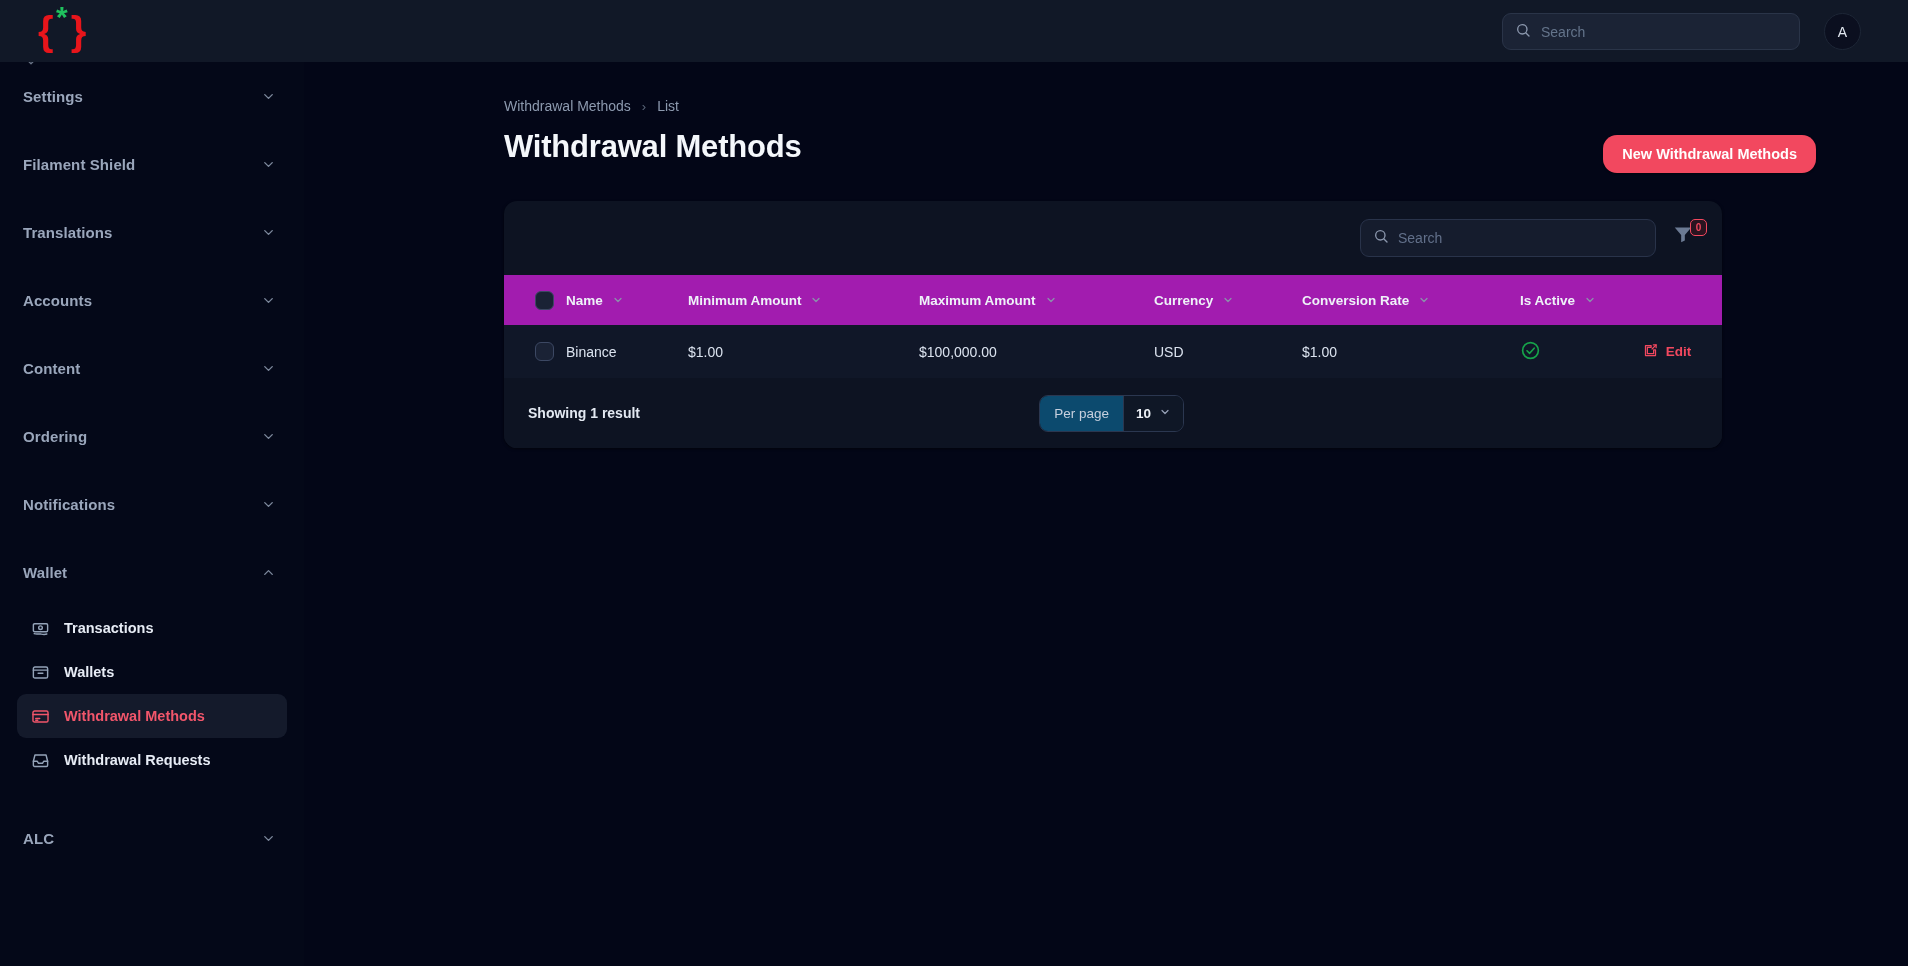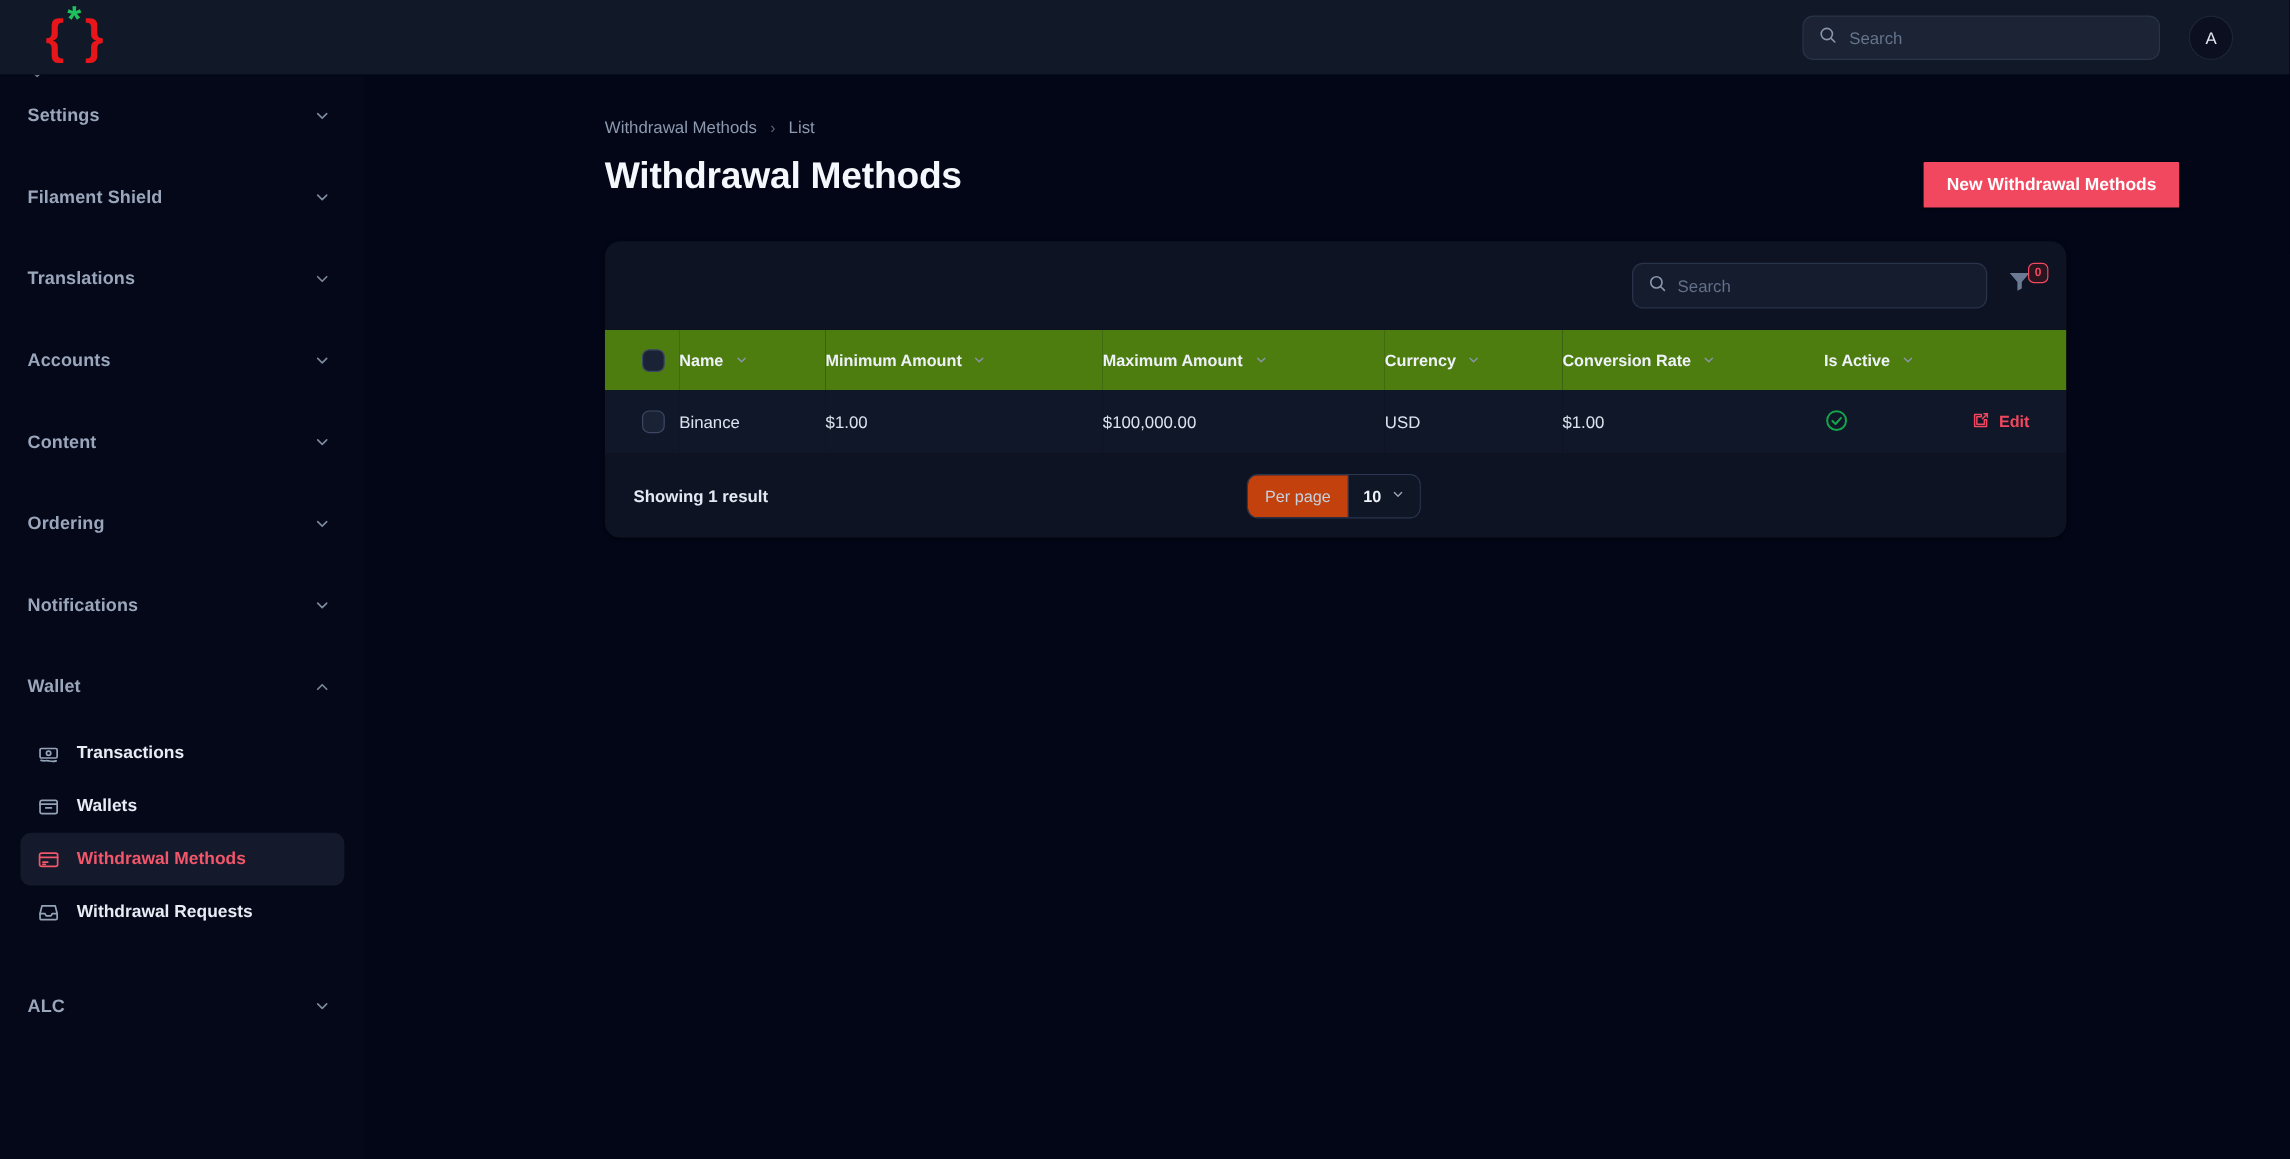"New Withdrawal Methods" .new-btn { border-radius: 1px -> 14px }
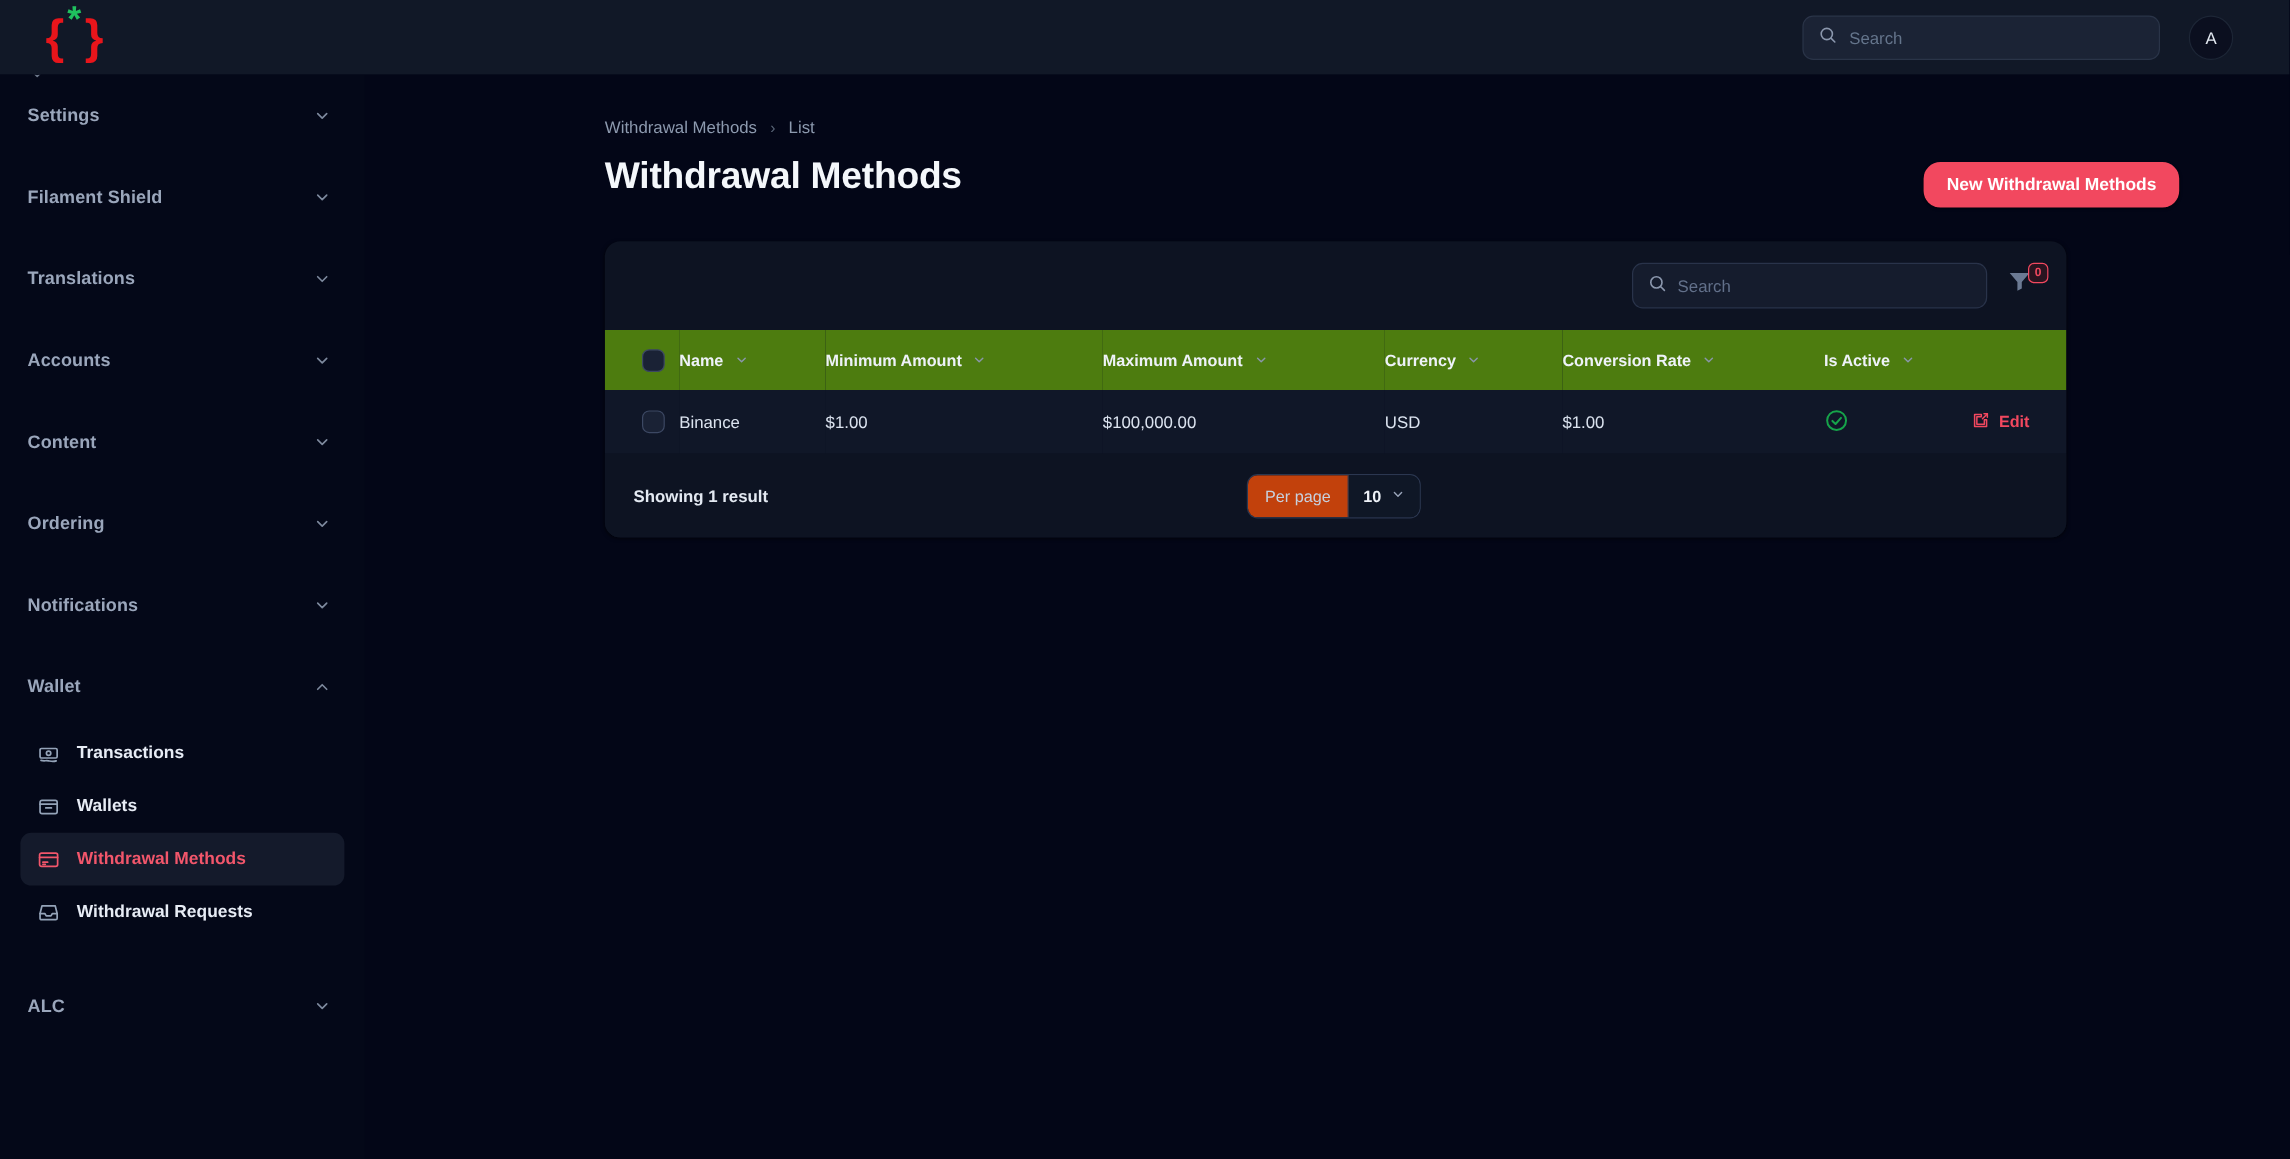"Name" thead tr { background: #4d7c0f -> #a21caf }
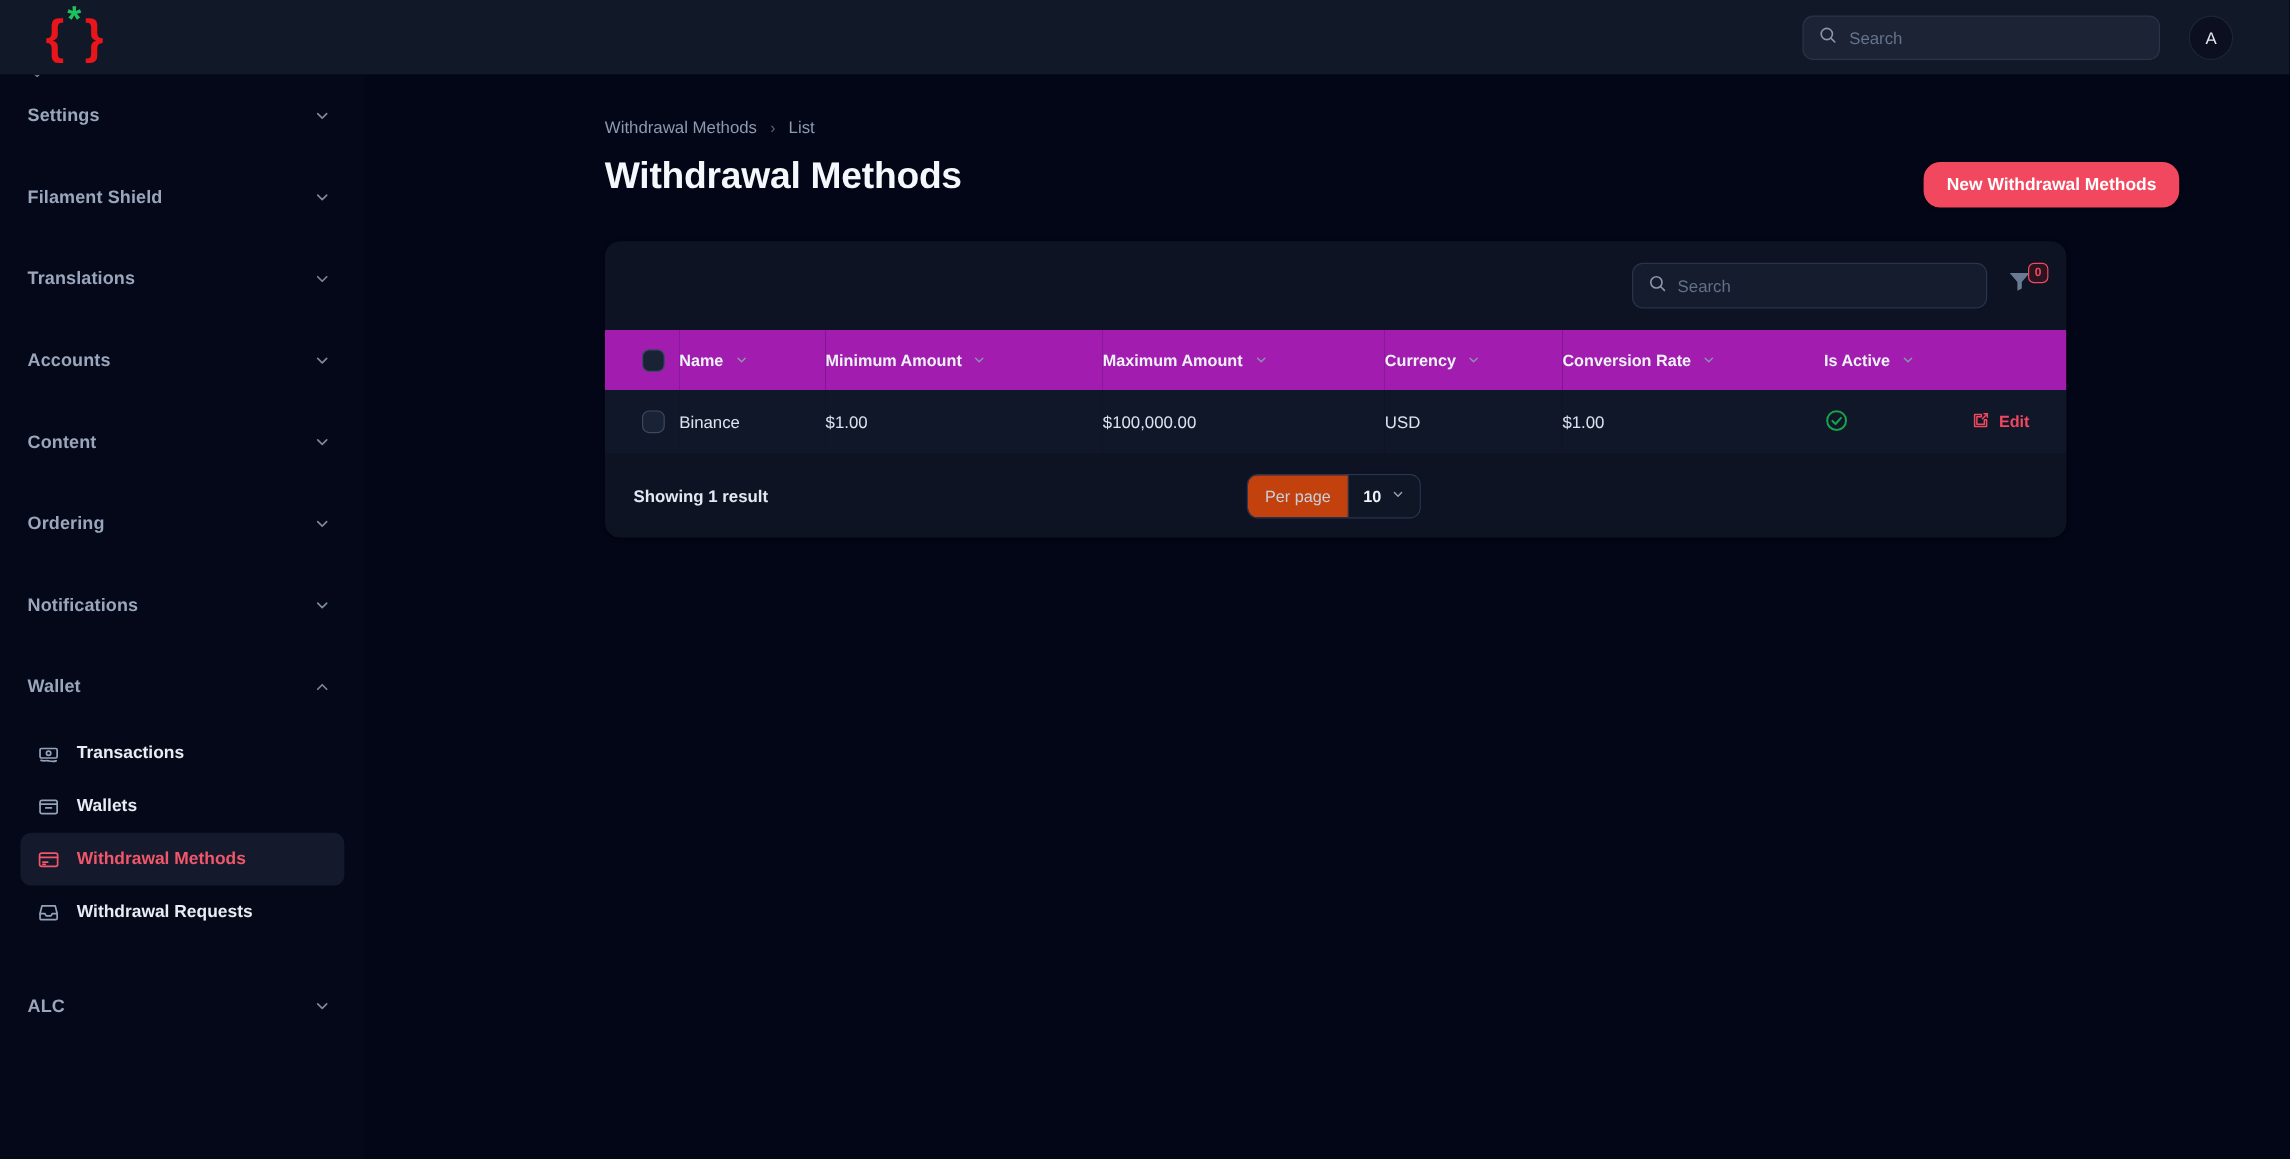"Per page" .pp-label { background: #c2410c -> #0c4a6e }
